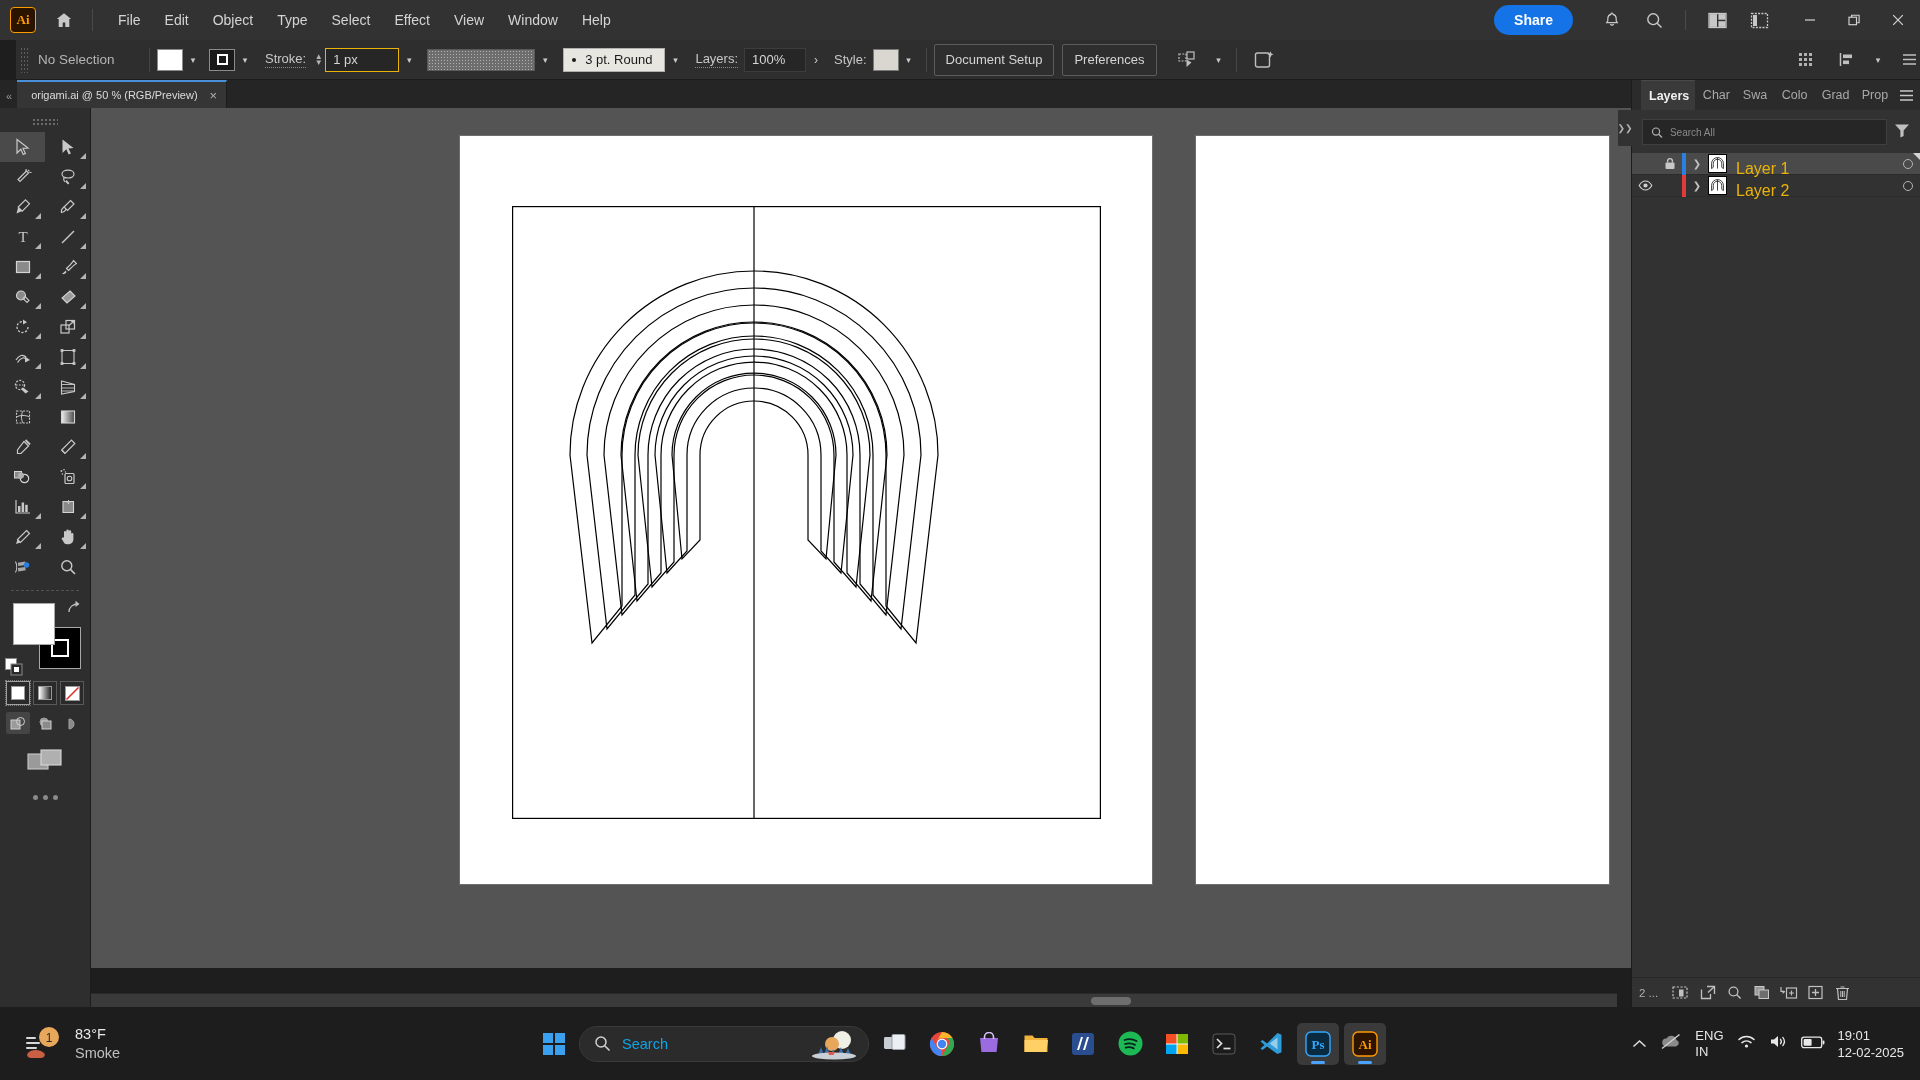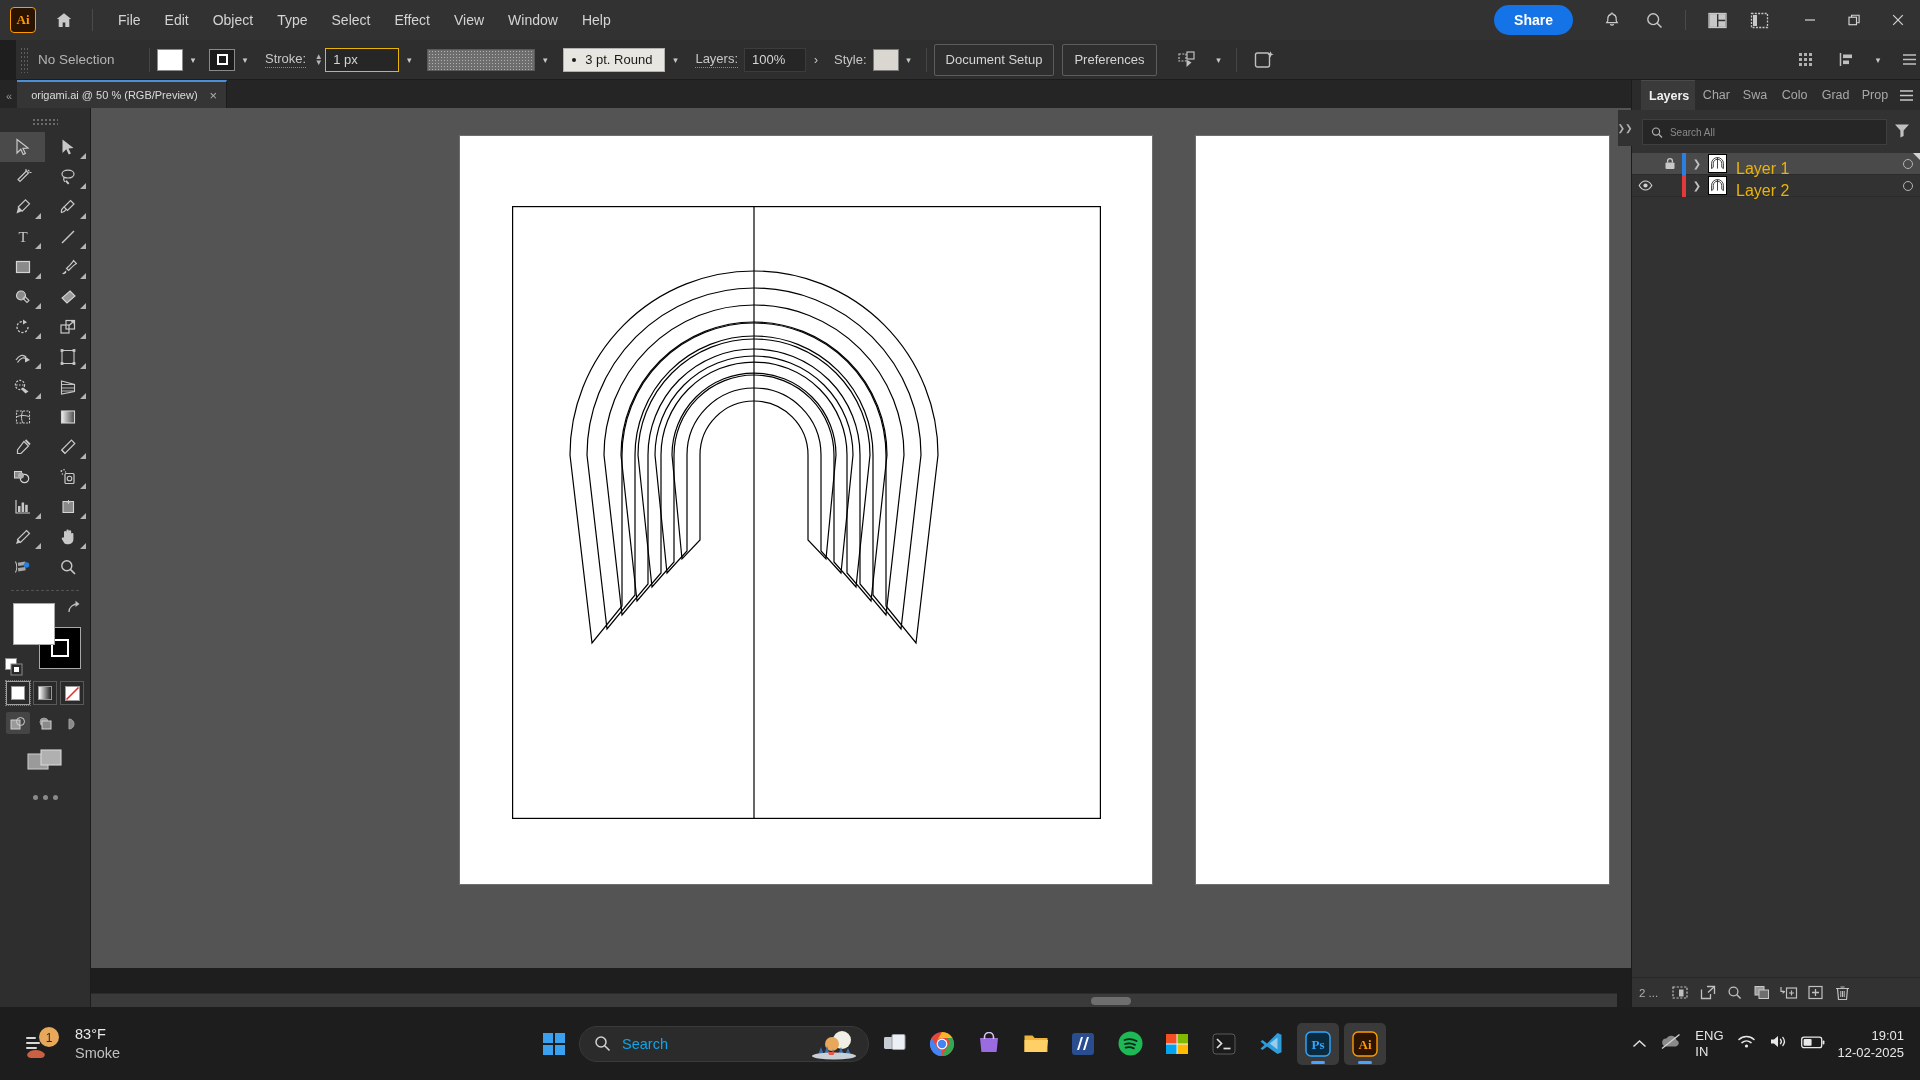"19:01" .tray-clock { text-align: right -> none }
